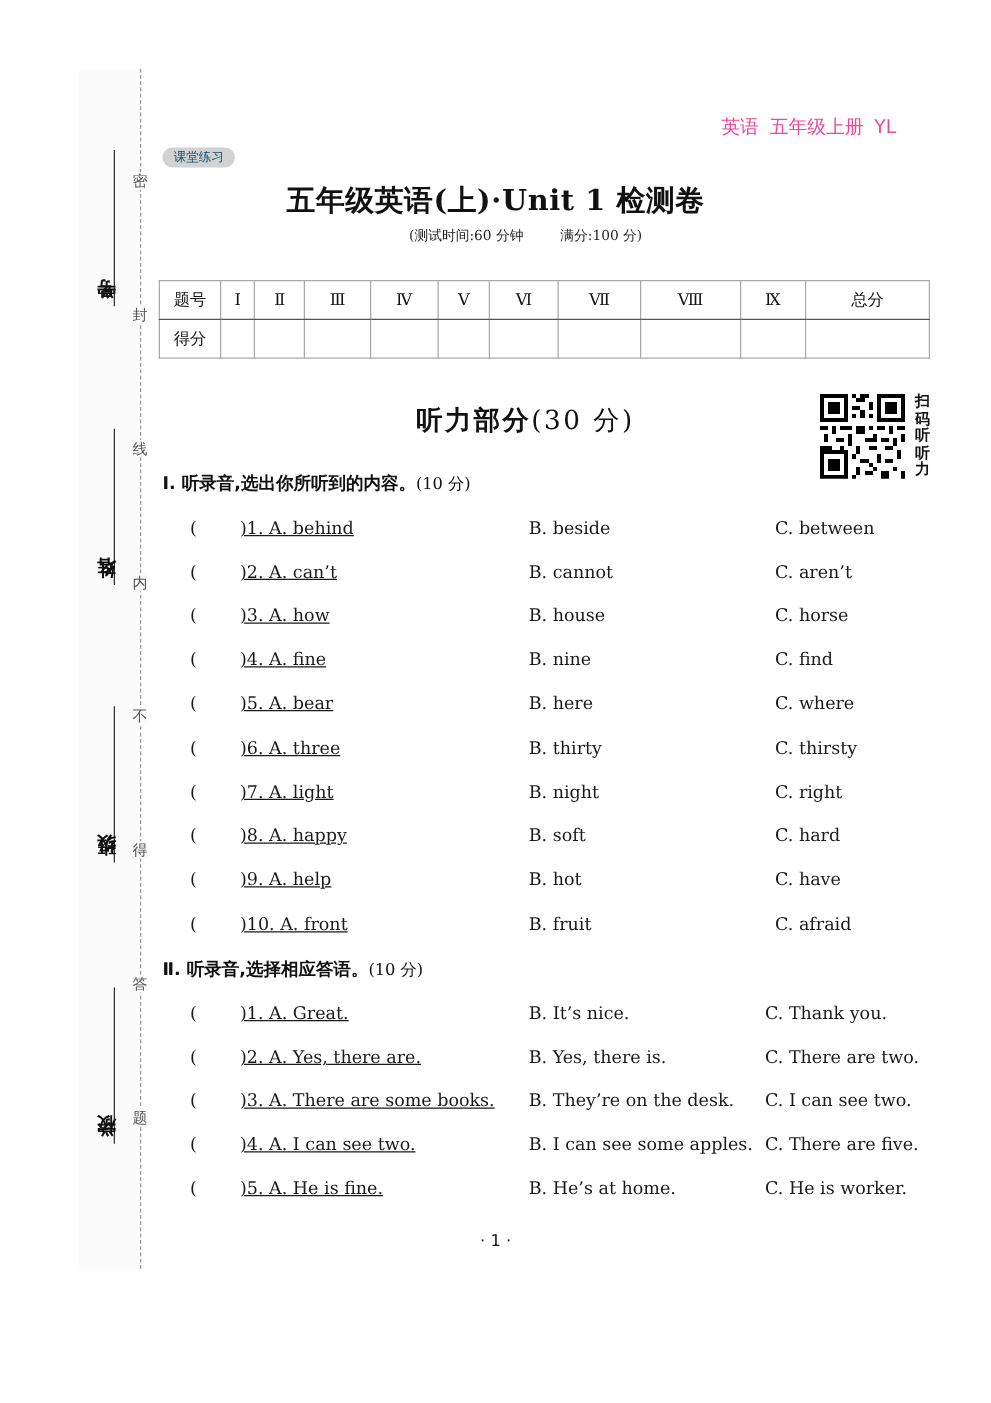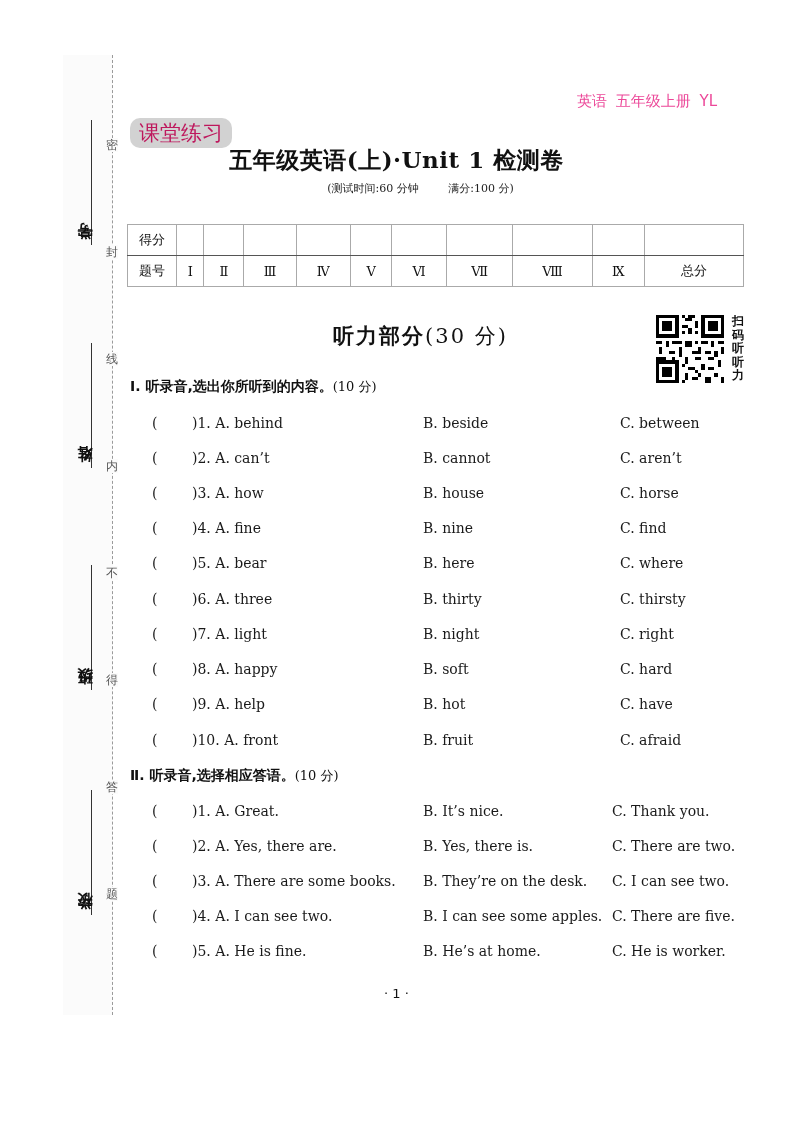"课堂练习" .badge { color: #be185d -> #0c4a6e; font-size: 21px -> 10px }
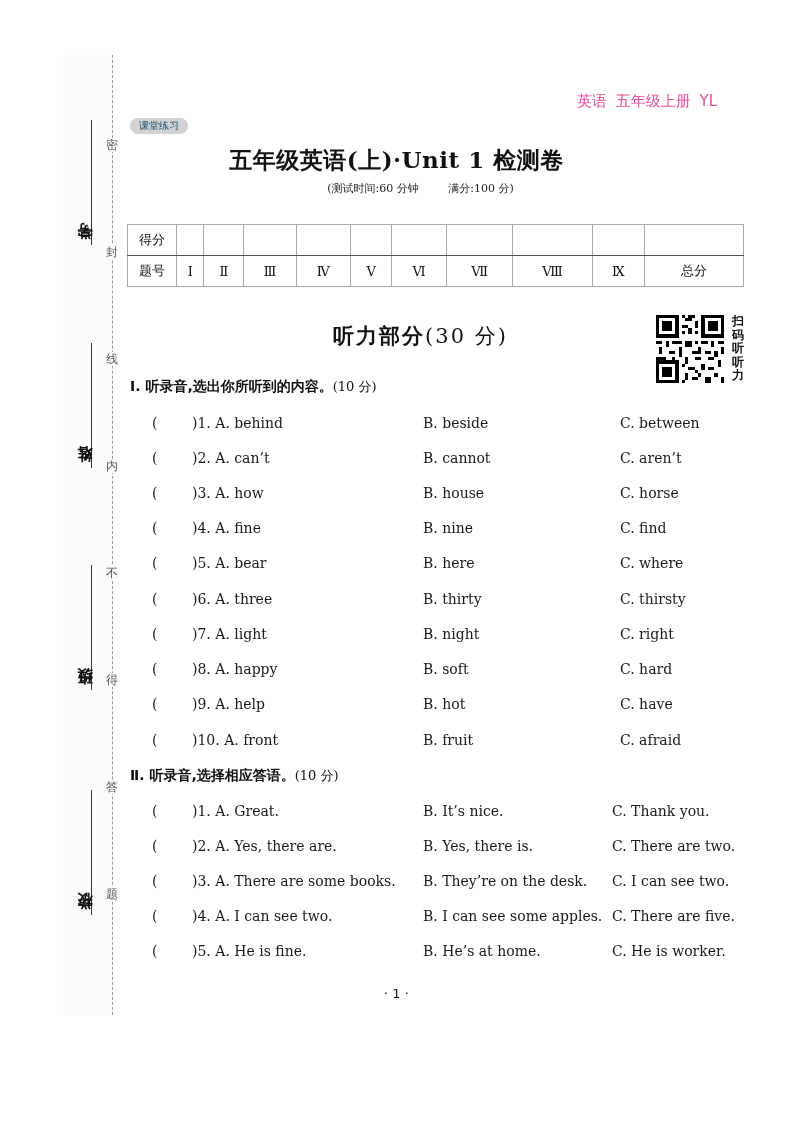"得分" tr { order: before "题号" -> after "题号" }
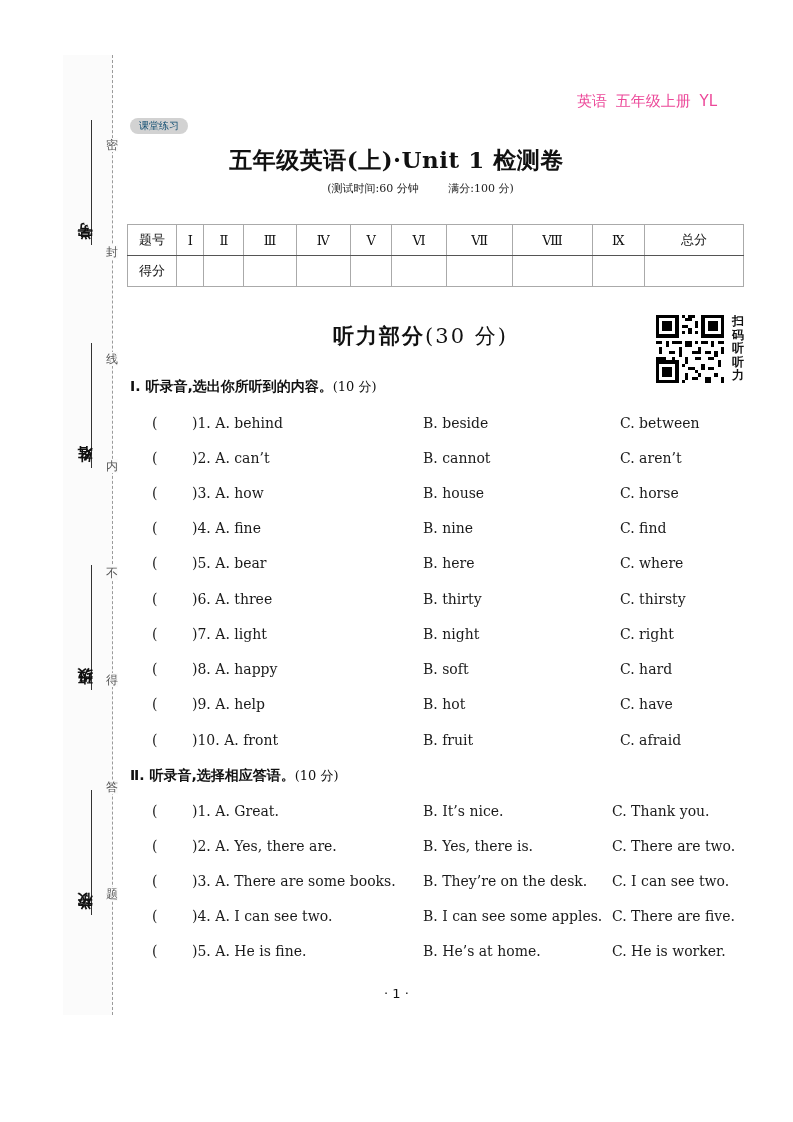")1. A. behind" .q-row .num-a { text-decoration: none -> underline }
